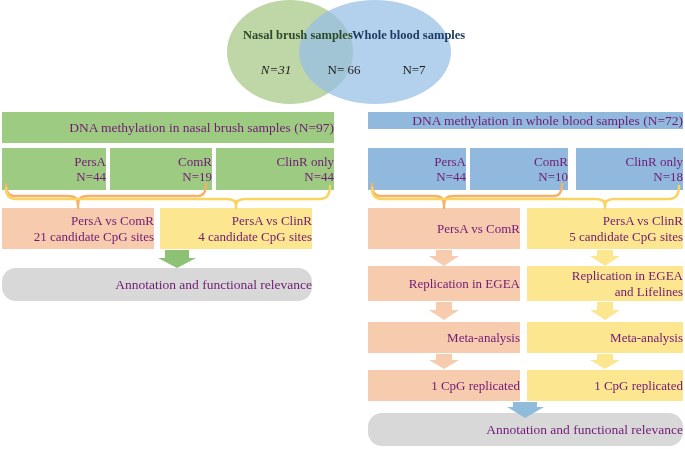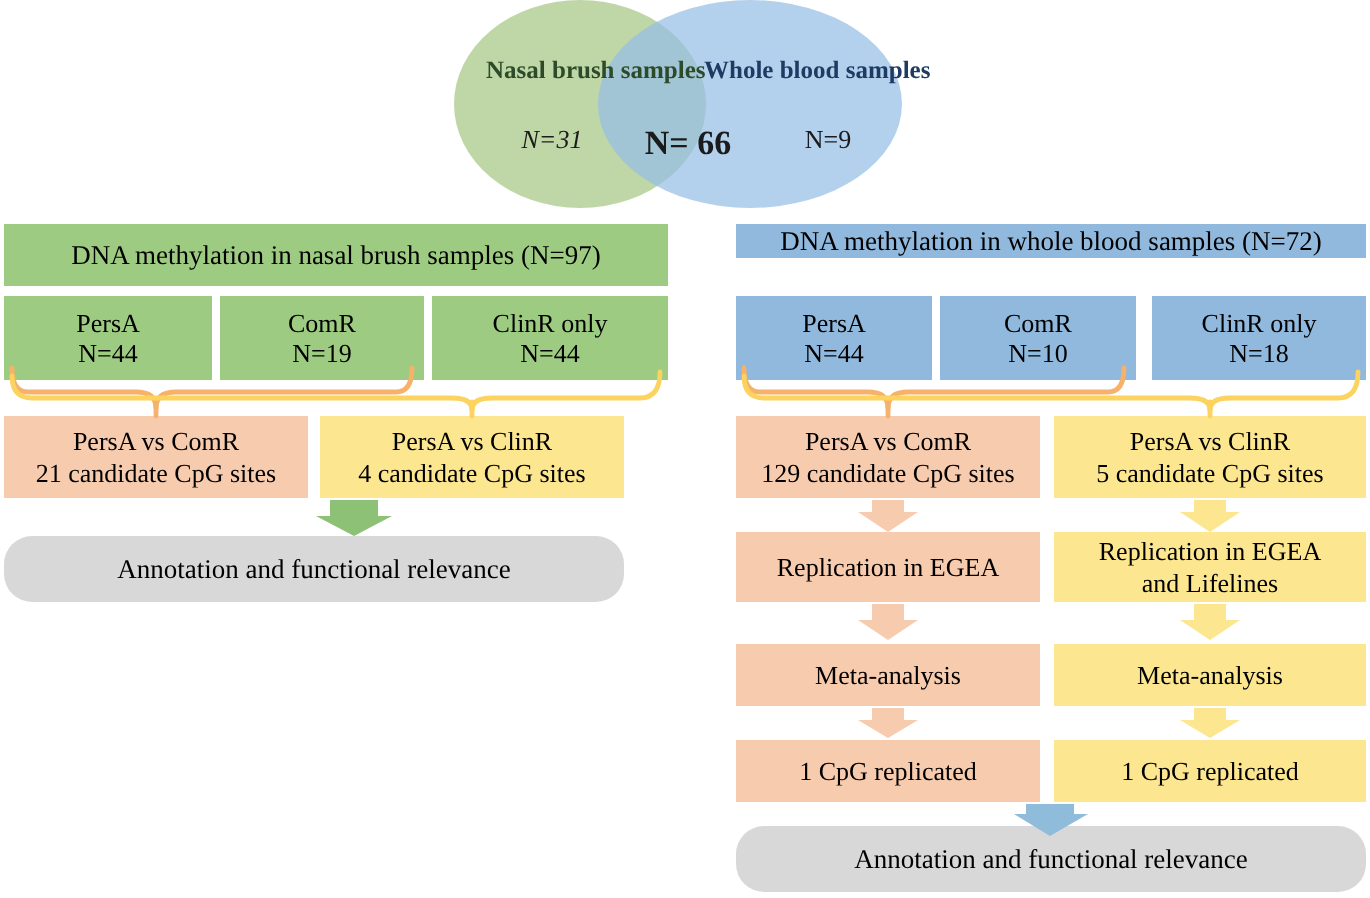"N= 66" div.venn-n { font-size: 17px -> 13px; font-weight: bold -> none }
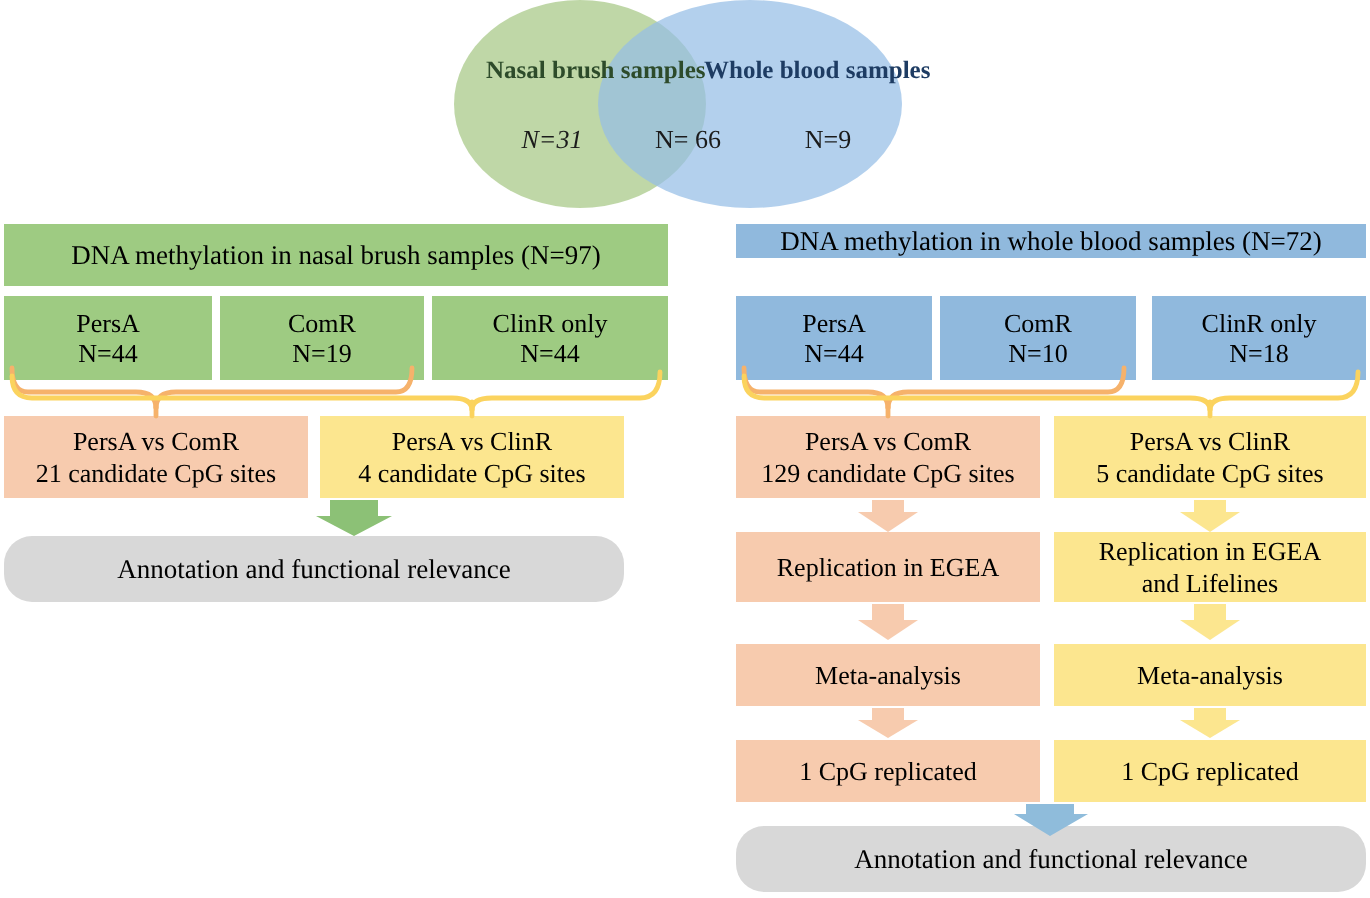"N=9" div.venn-n { text: 9 -> 7 }
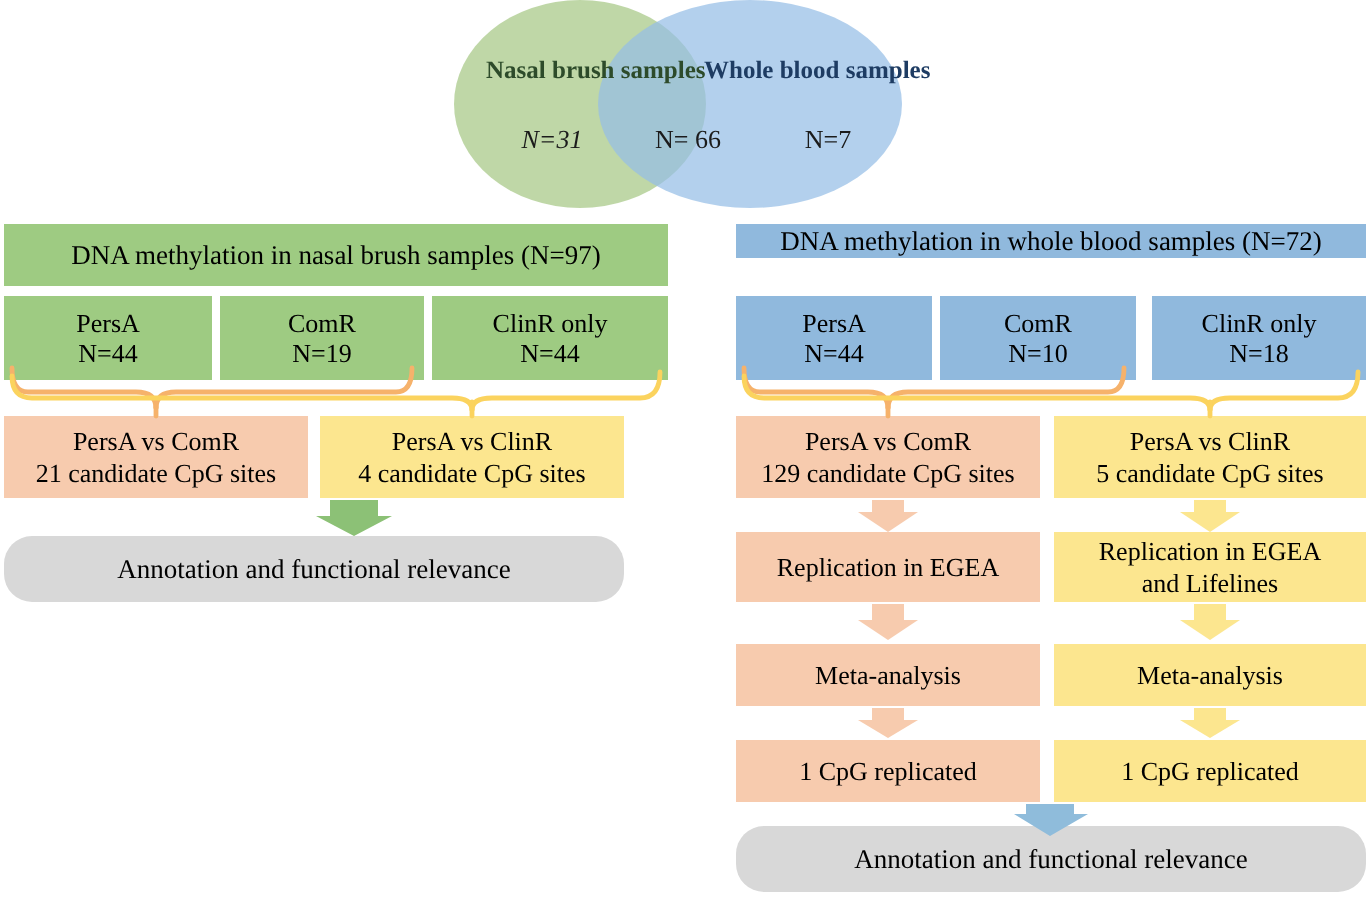"DNA methylation in nasal brush" .box { align-items: center -> flex-end; color: #000000 -> #701a75 }
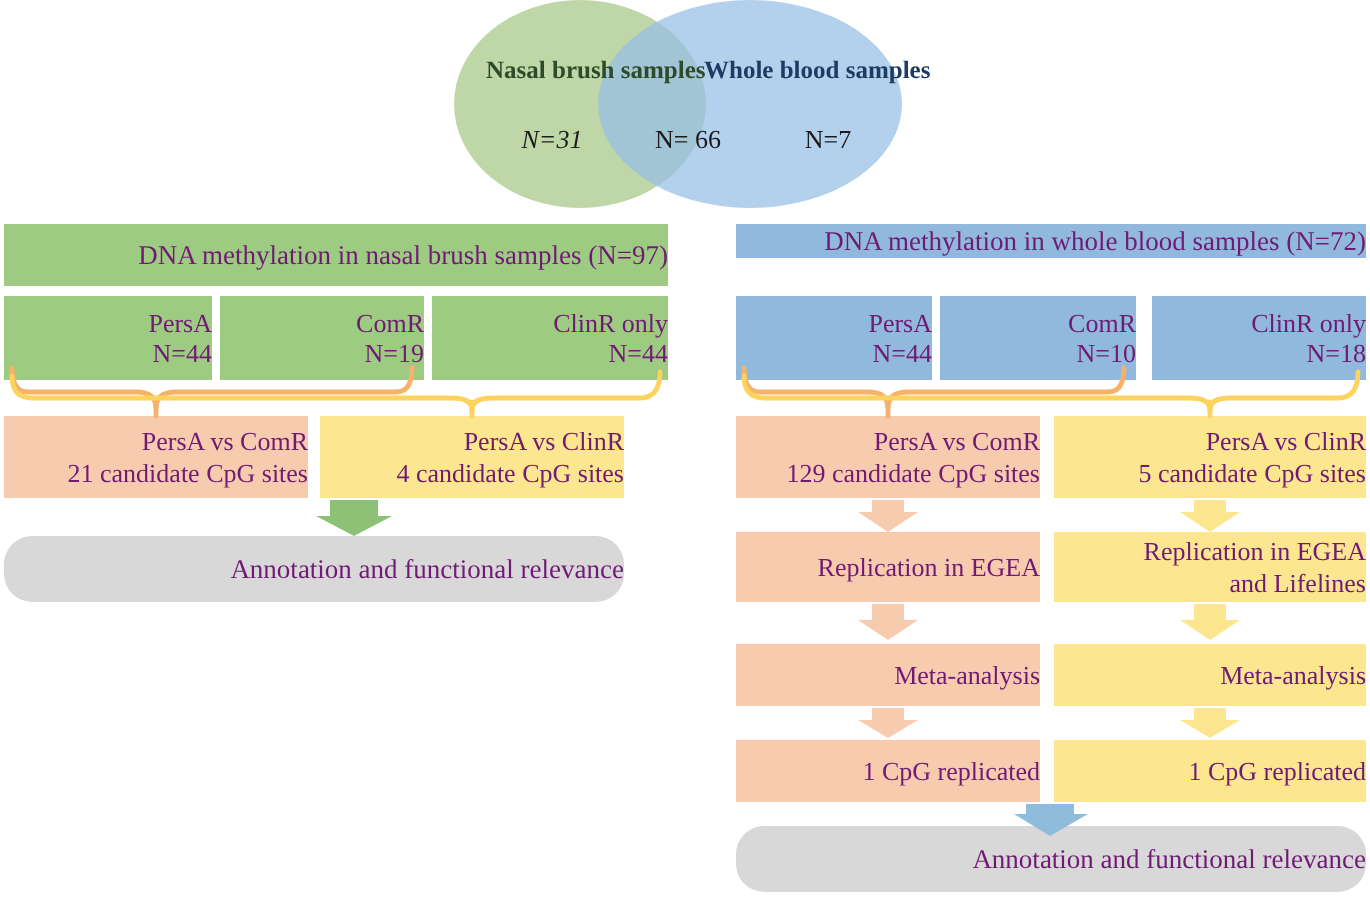"129 candidate CpG sites" span { html: <span>129 candidate CpG sites</span> -> none }
